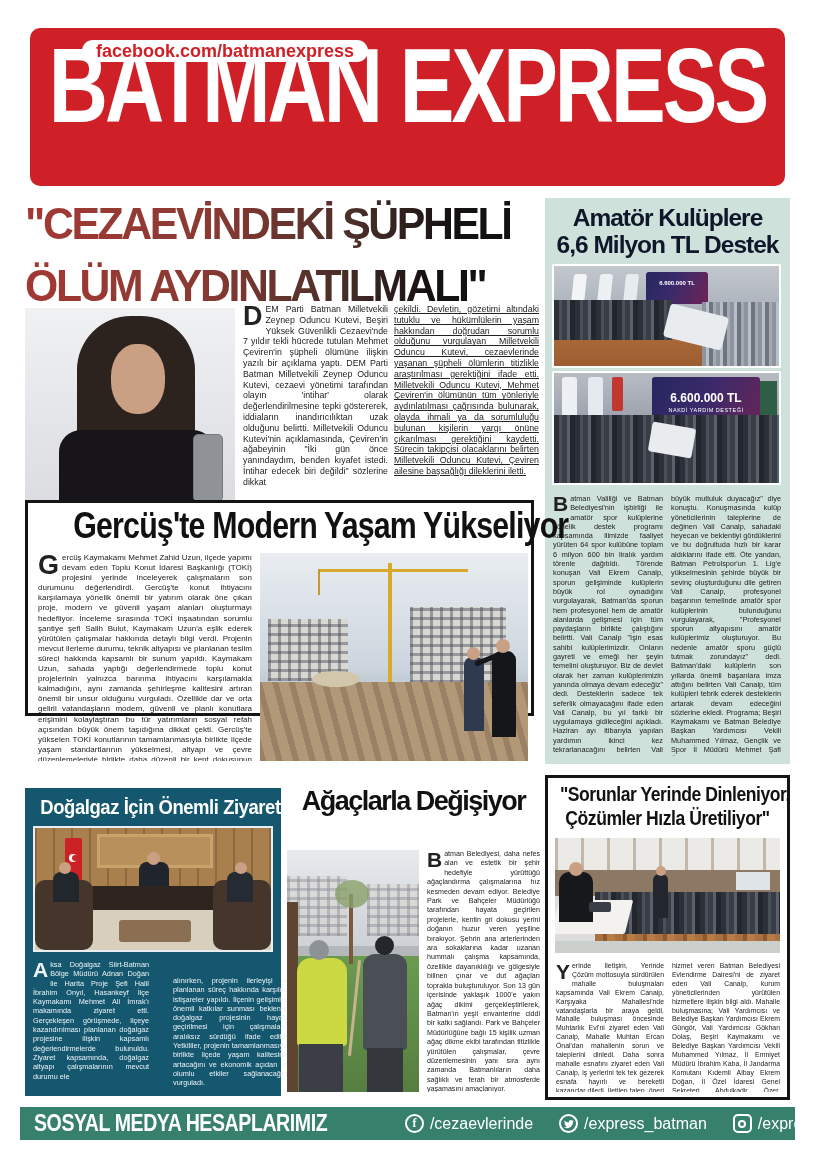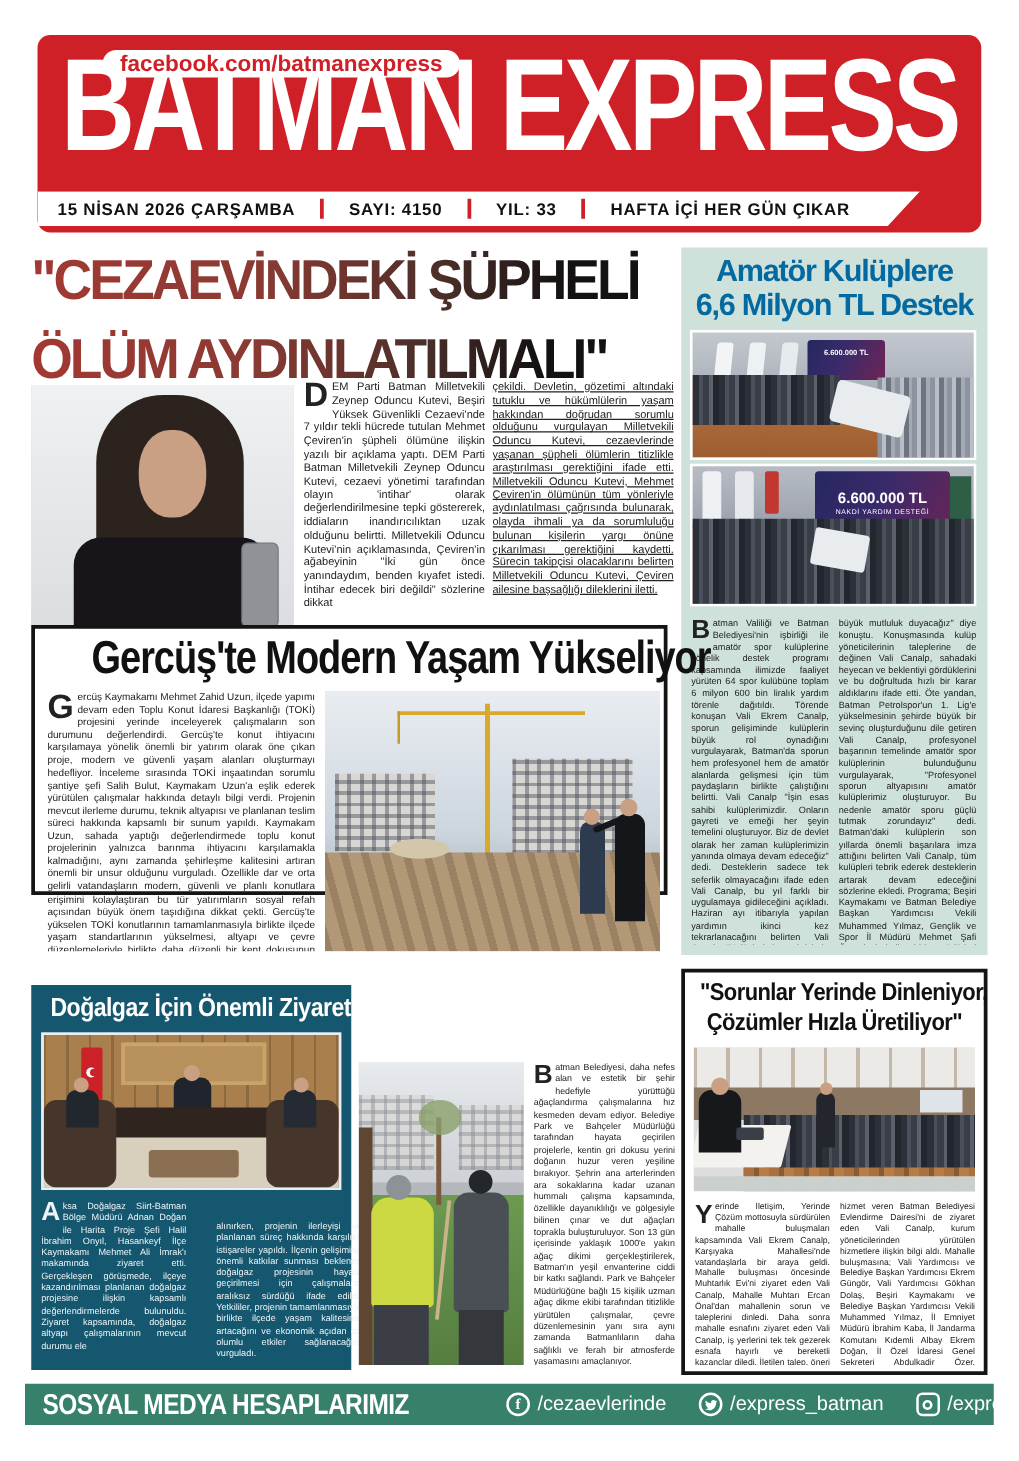"15 NİSAN 2026 ÇARŞAMBA" div { html: <div> <span>15 NİSAN 2026 ÇARŞAMBA</span> <span></span> <span>SAYI: 4150</span> <span></span> <span>YIL: 33</span> <span></span> <span>HAFTA İÇİ HER GÜN ÇIKAR</span> </div> -> none }
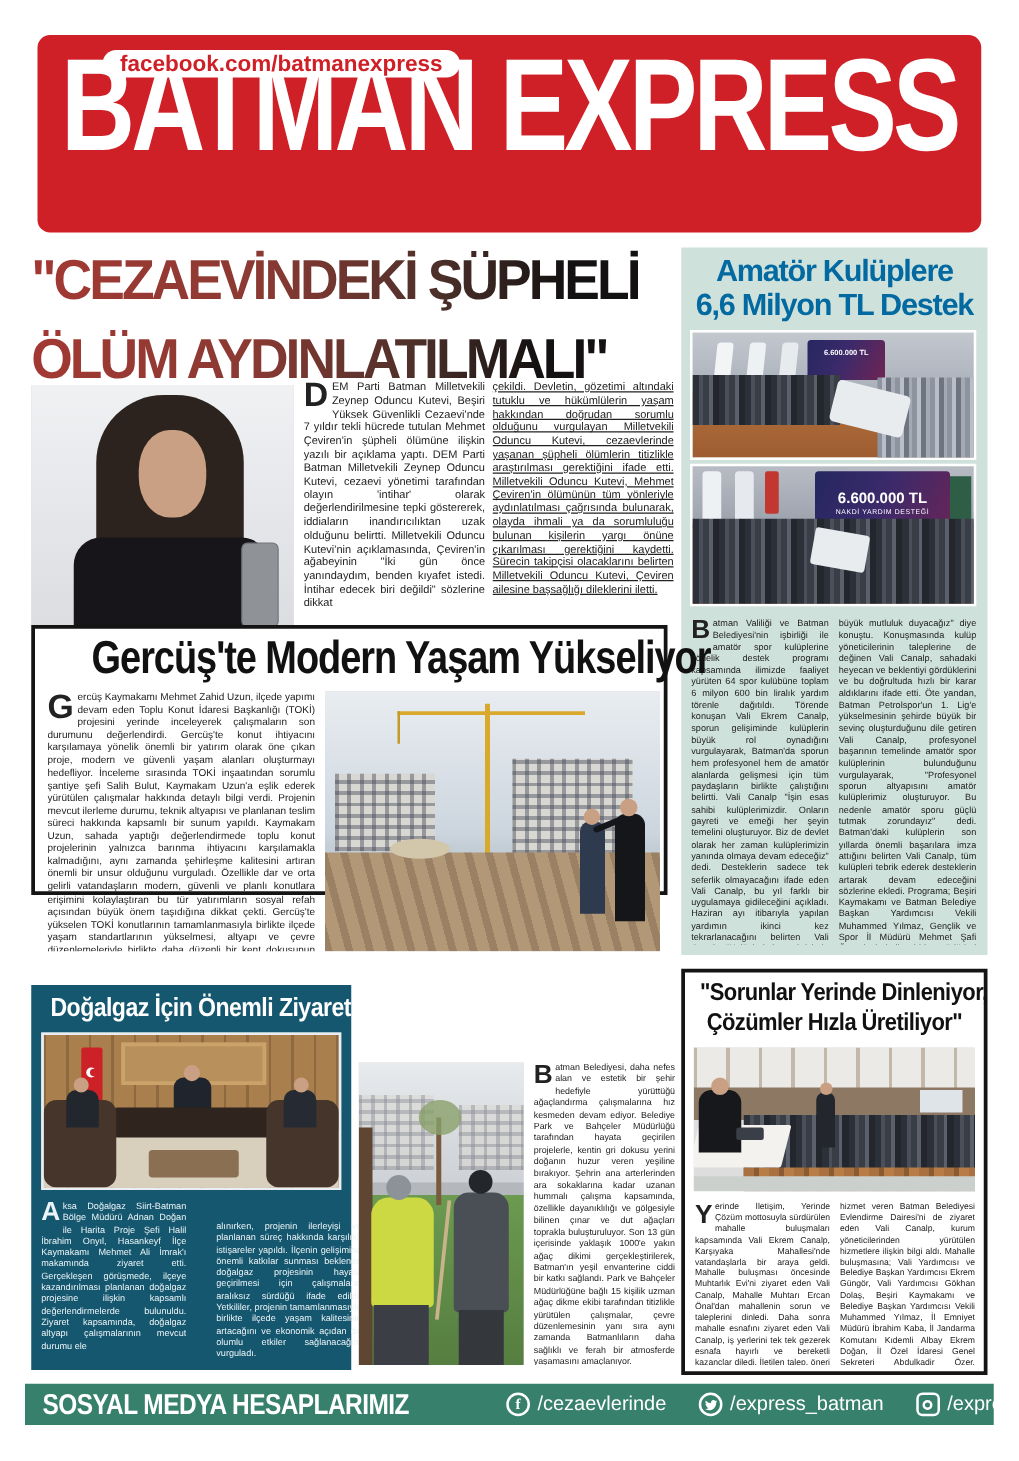"Amatör Kulüplere" #amator h2 { color: #0369a1 -> #0f172a }
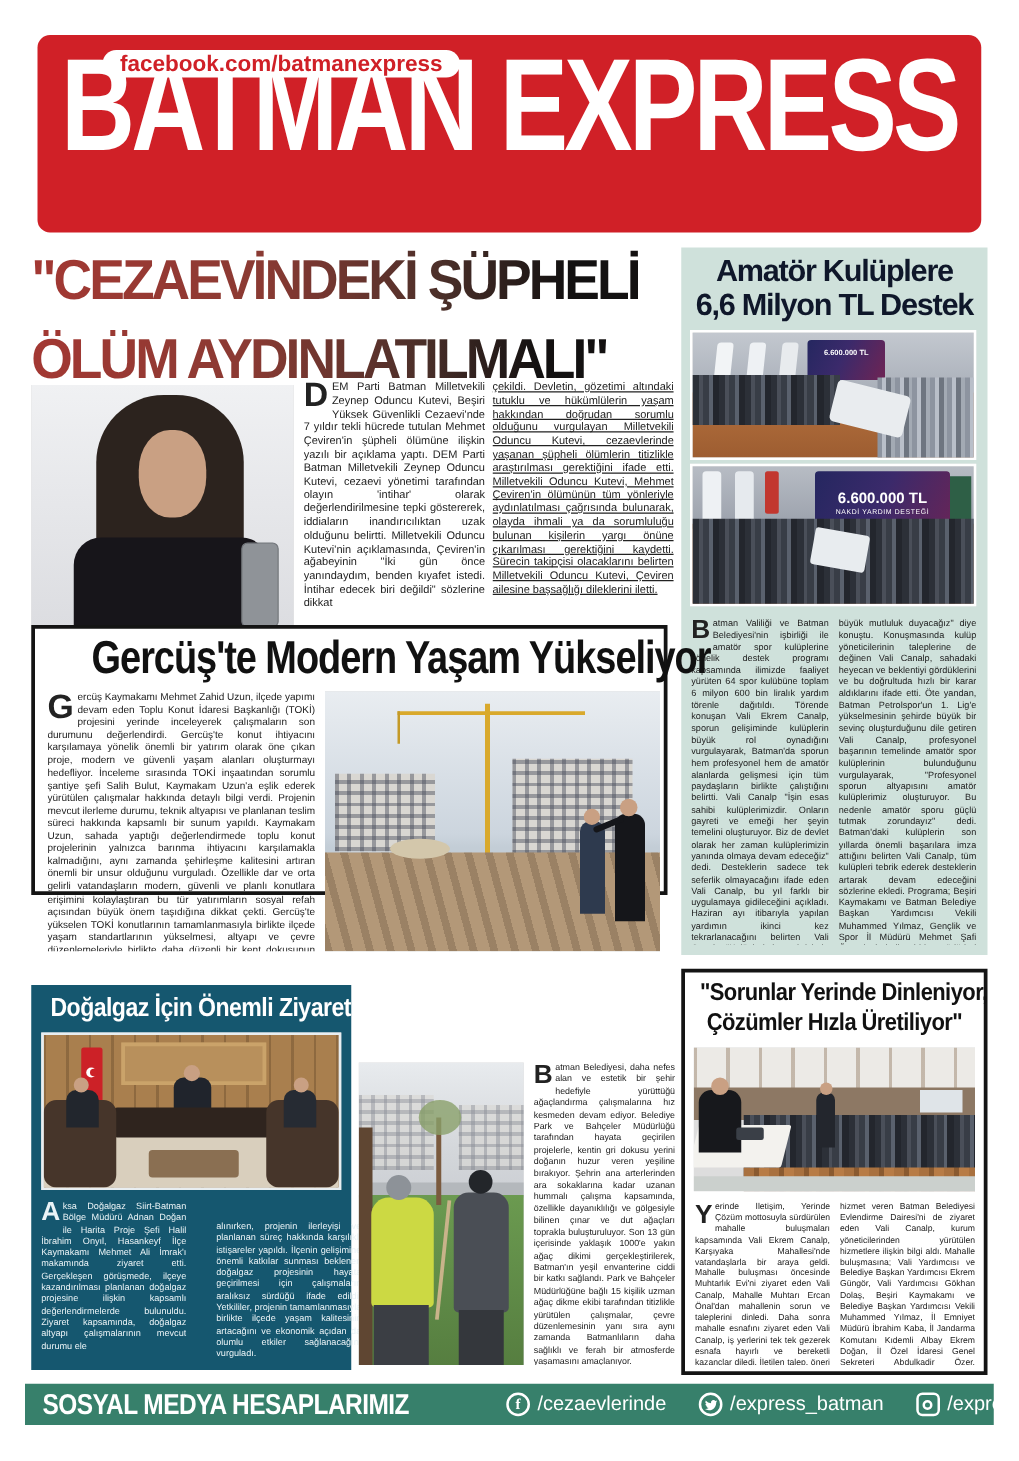"Ağaçlarla Değişiyor" h2 { html: none -> <h2>Ağaçlarla Değişiyor</h2> }
